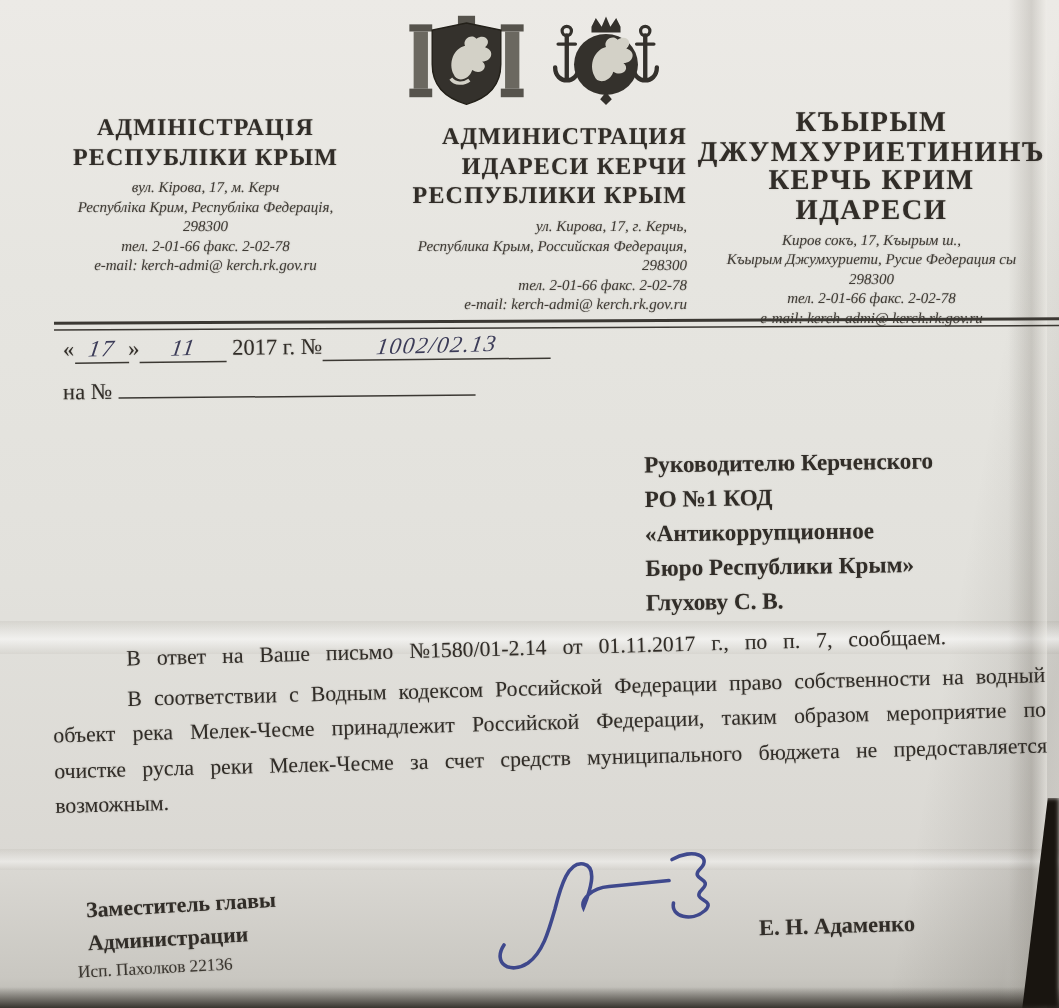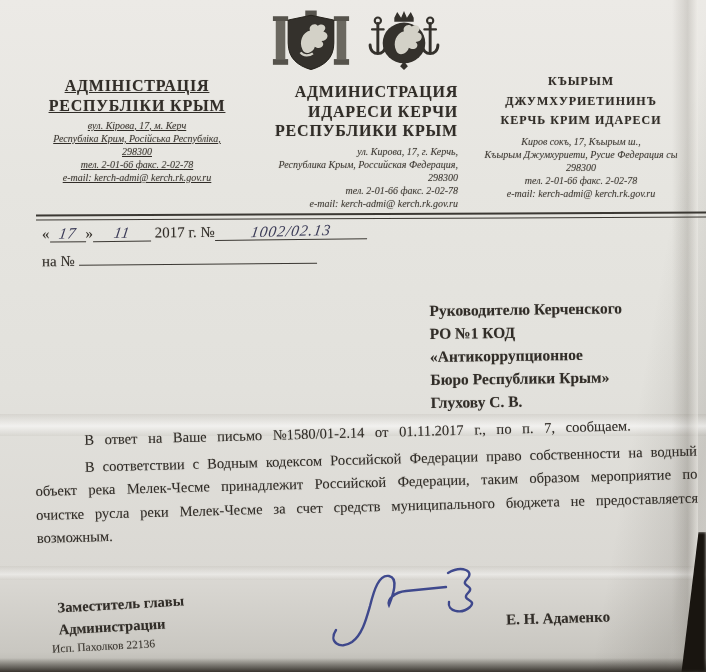"АДМІНІСТРАЦІЯ" .col-left { text-decoration: underline -> none }
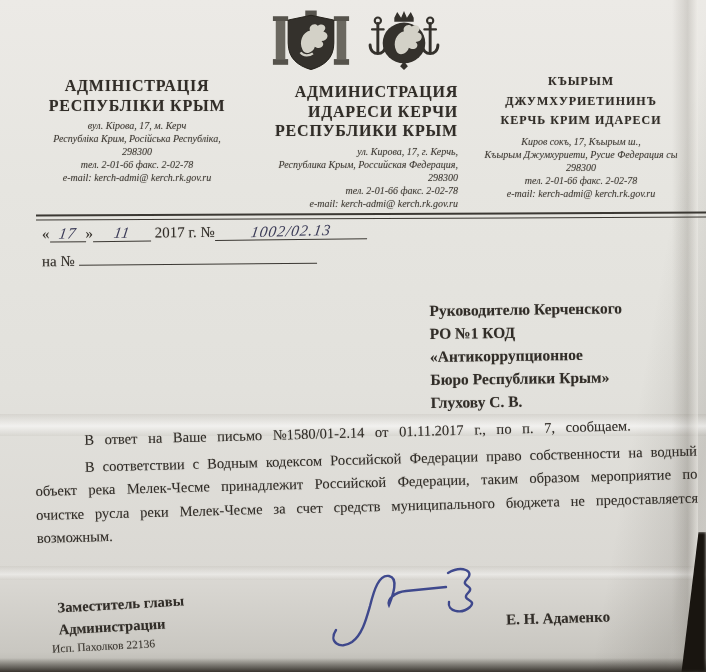"КЪЫРЫМ" .col-right .org-title { font-size: 12px -> 19px }
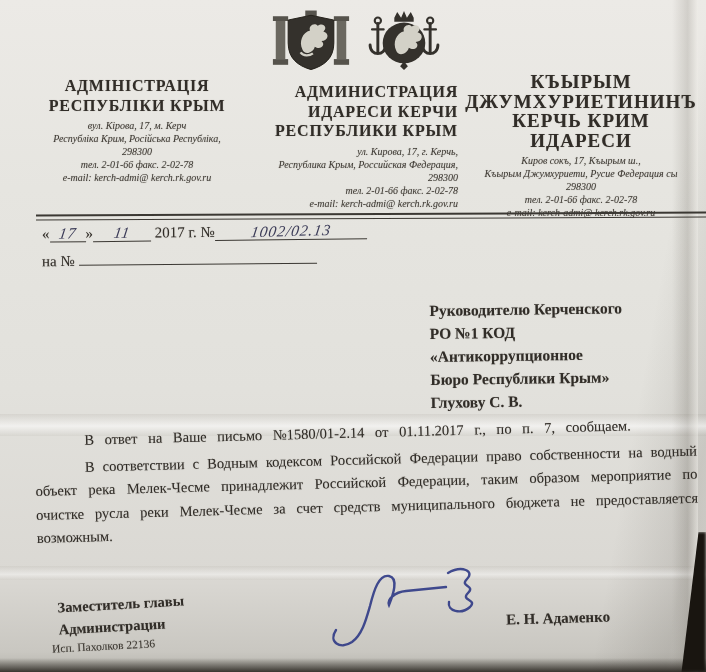"Республіка Крим, Російська Республіка," div { text: Російська Республіка -> Республіка Федерація }
